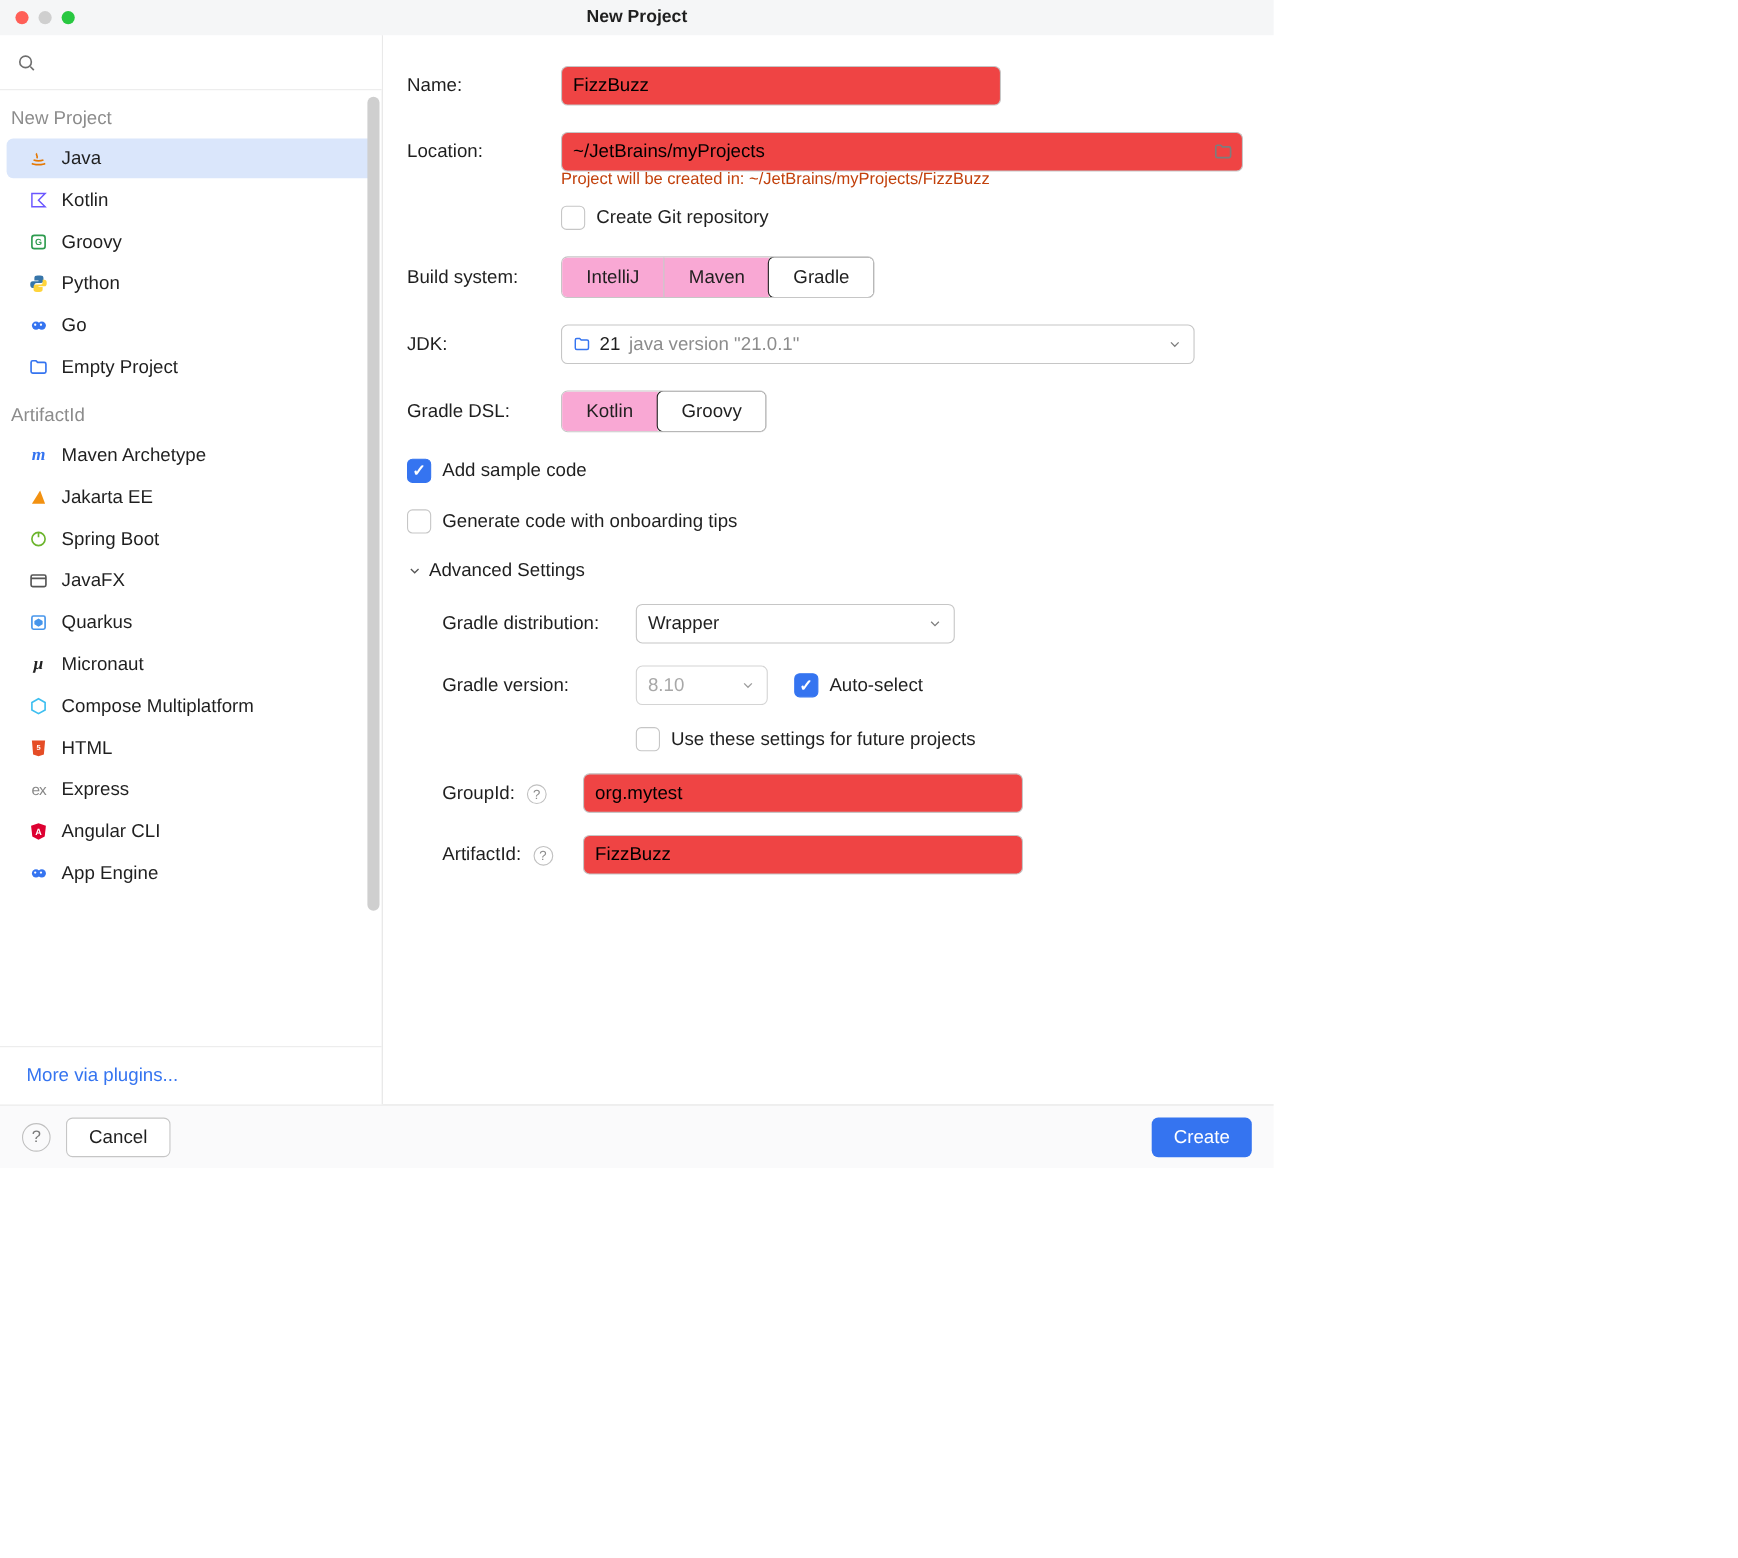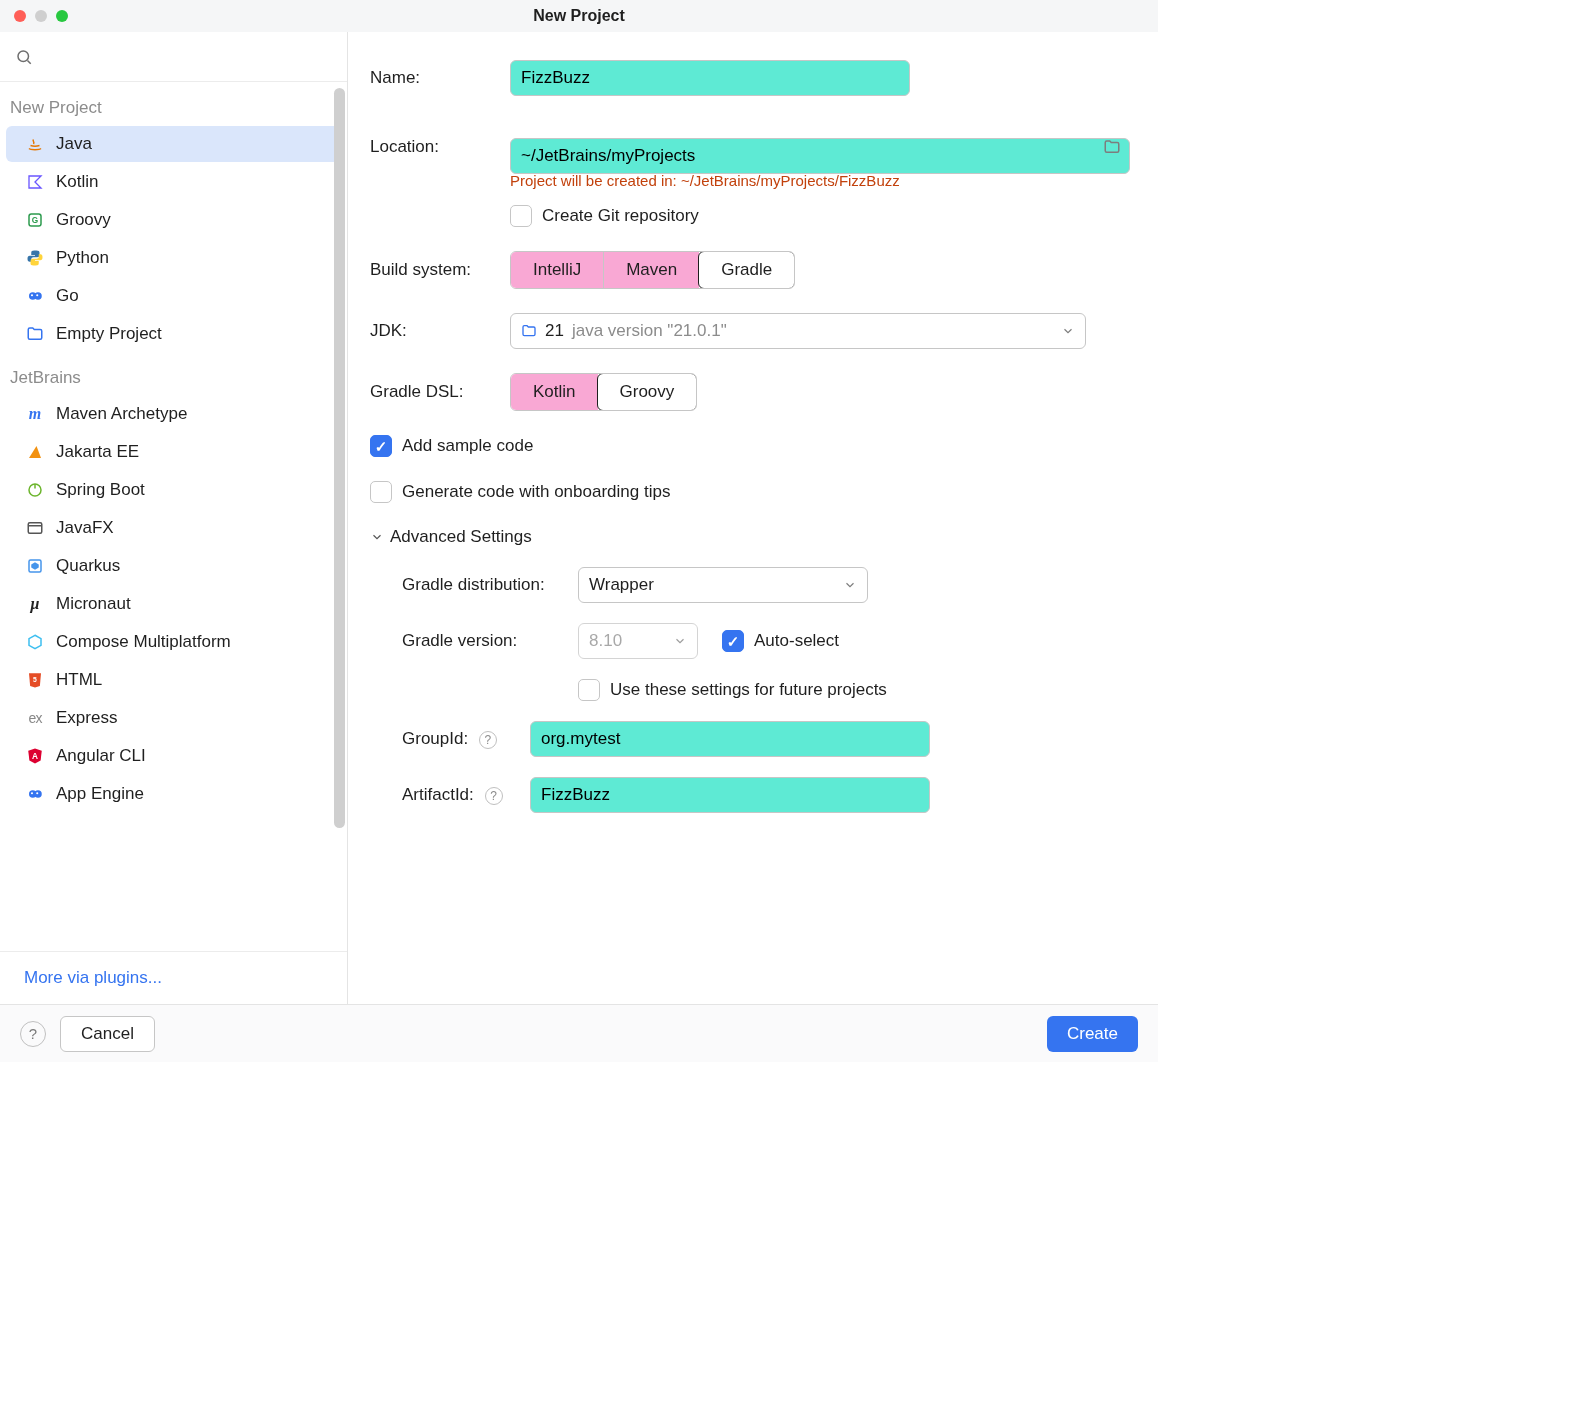"FizzBuzz" input.text { background: #5eead4 -> #ef4444 }
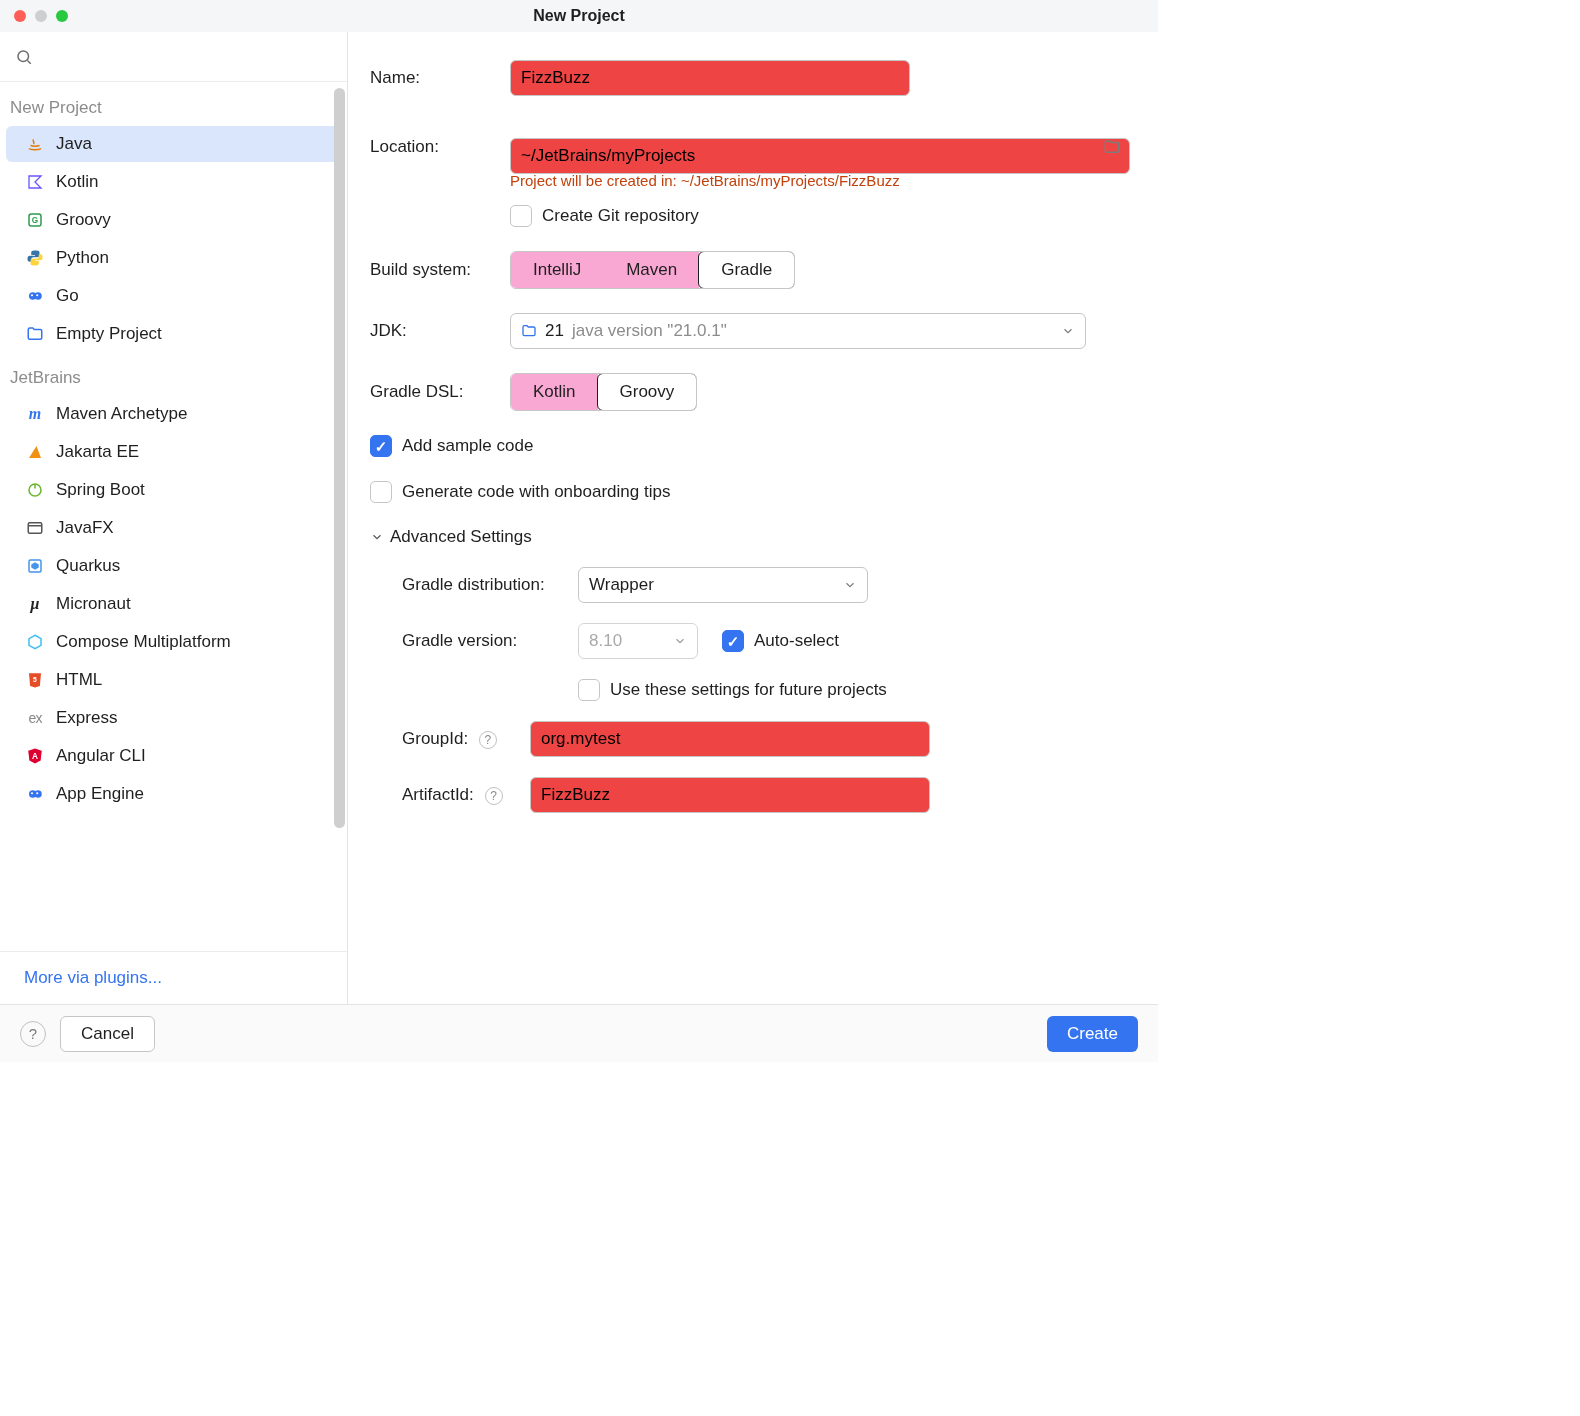"~/JetBrains/myProjects" input.text { margin-top: 18px -> none }
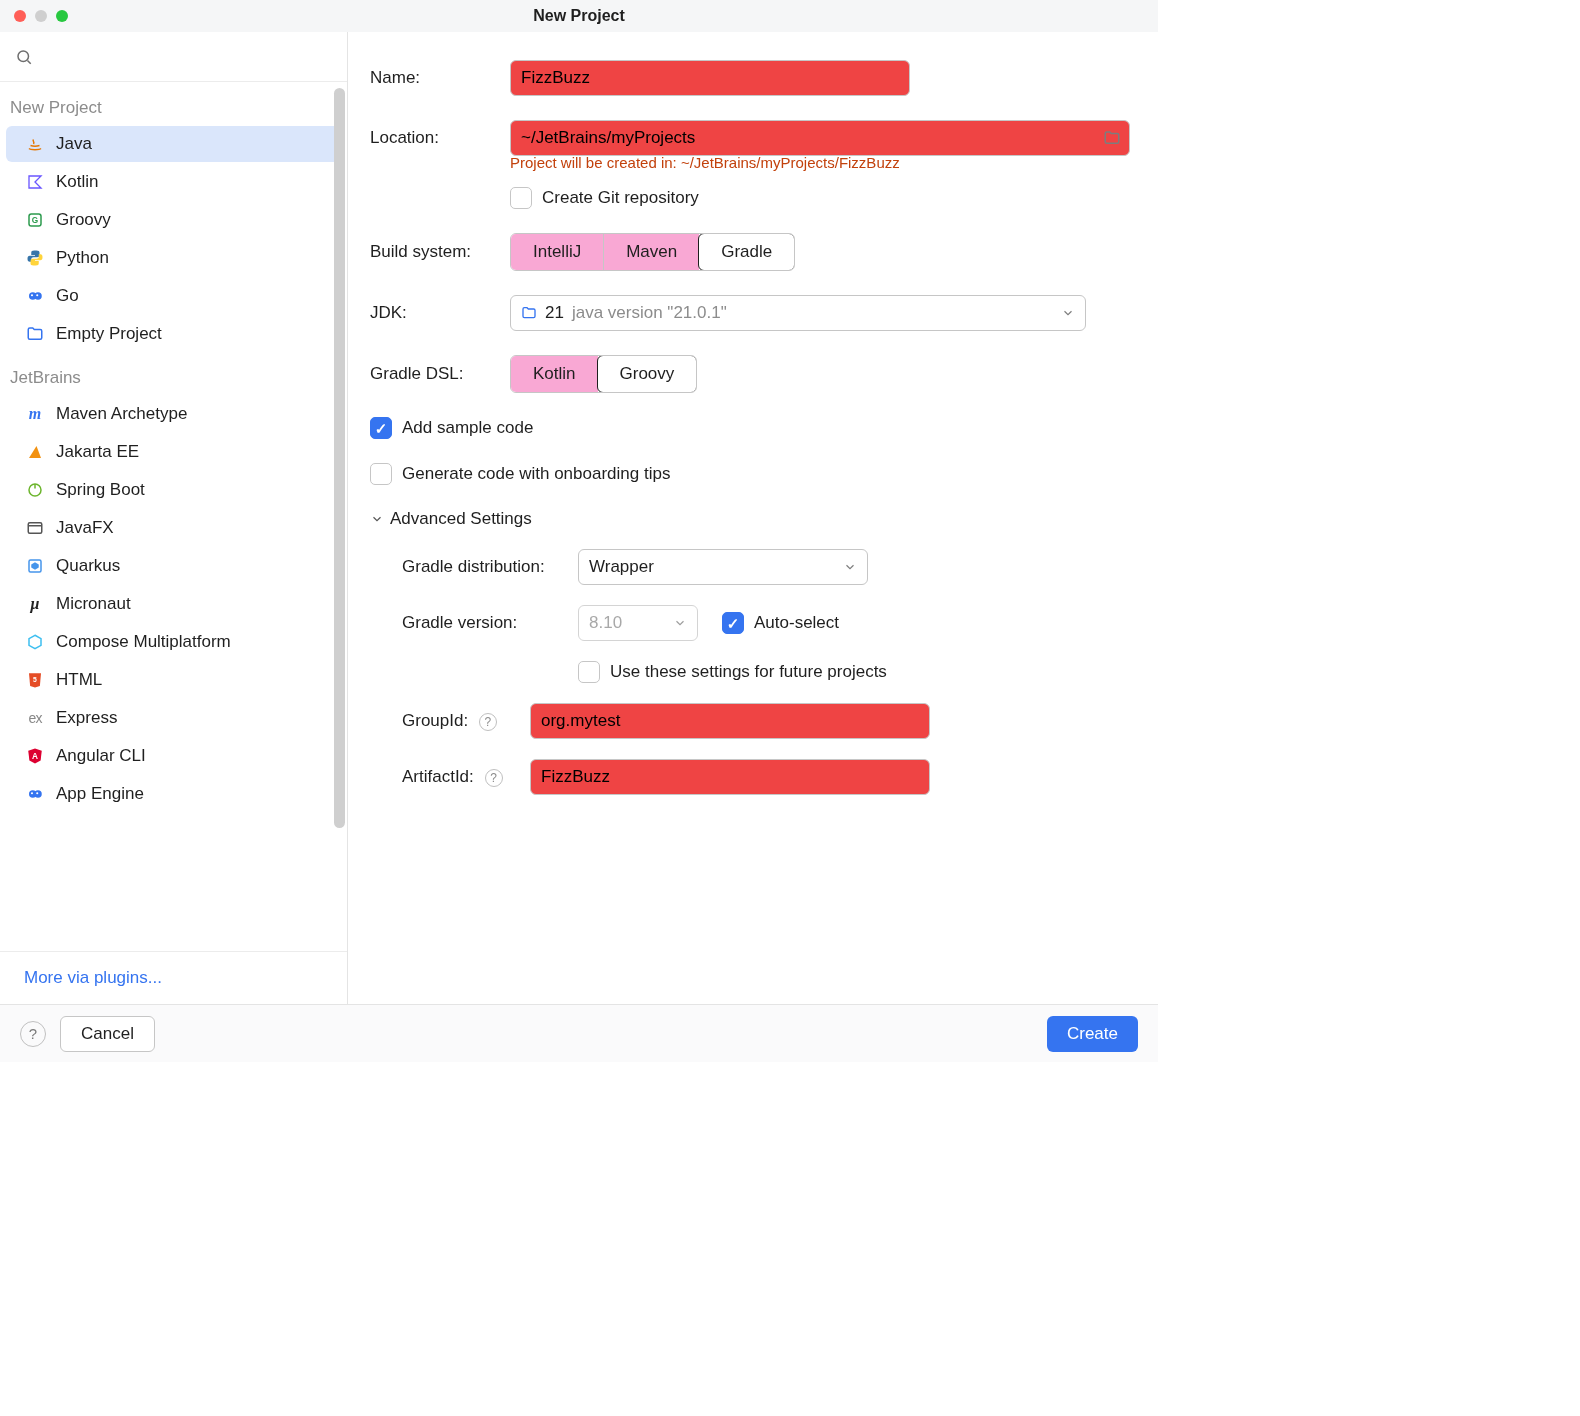"JetBrains" div.section-header { text: JetBrains -> ArtifactId }
